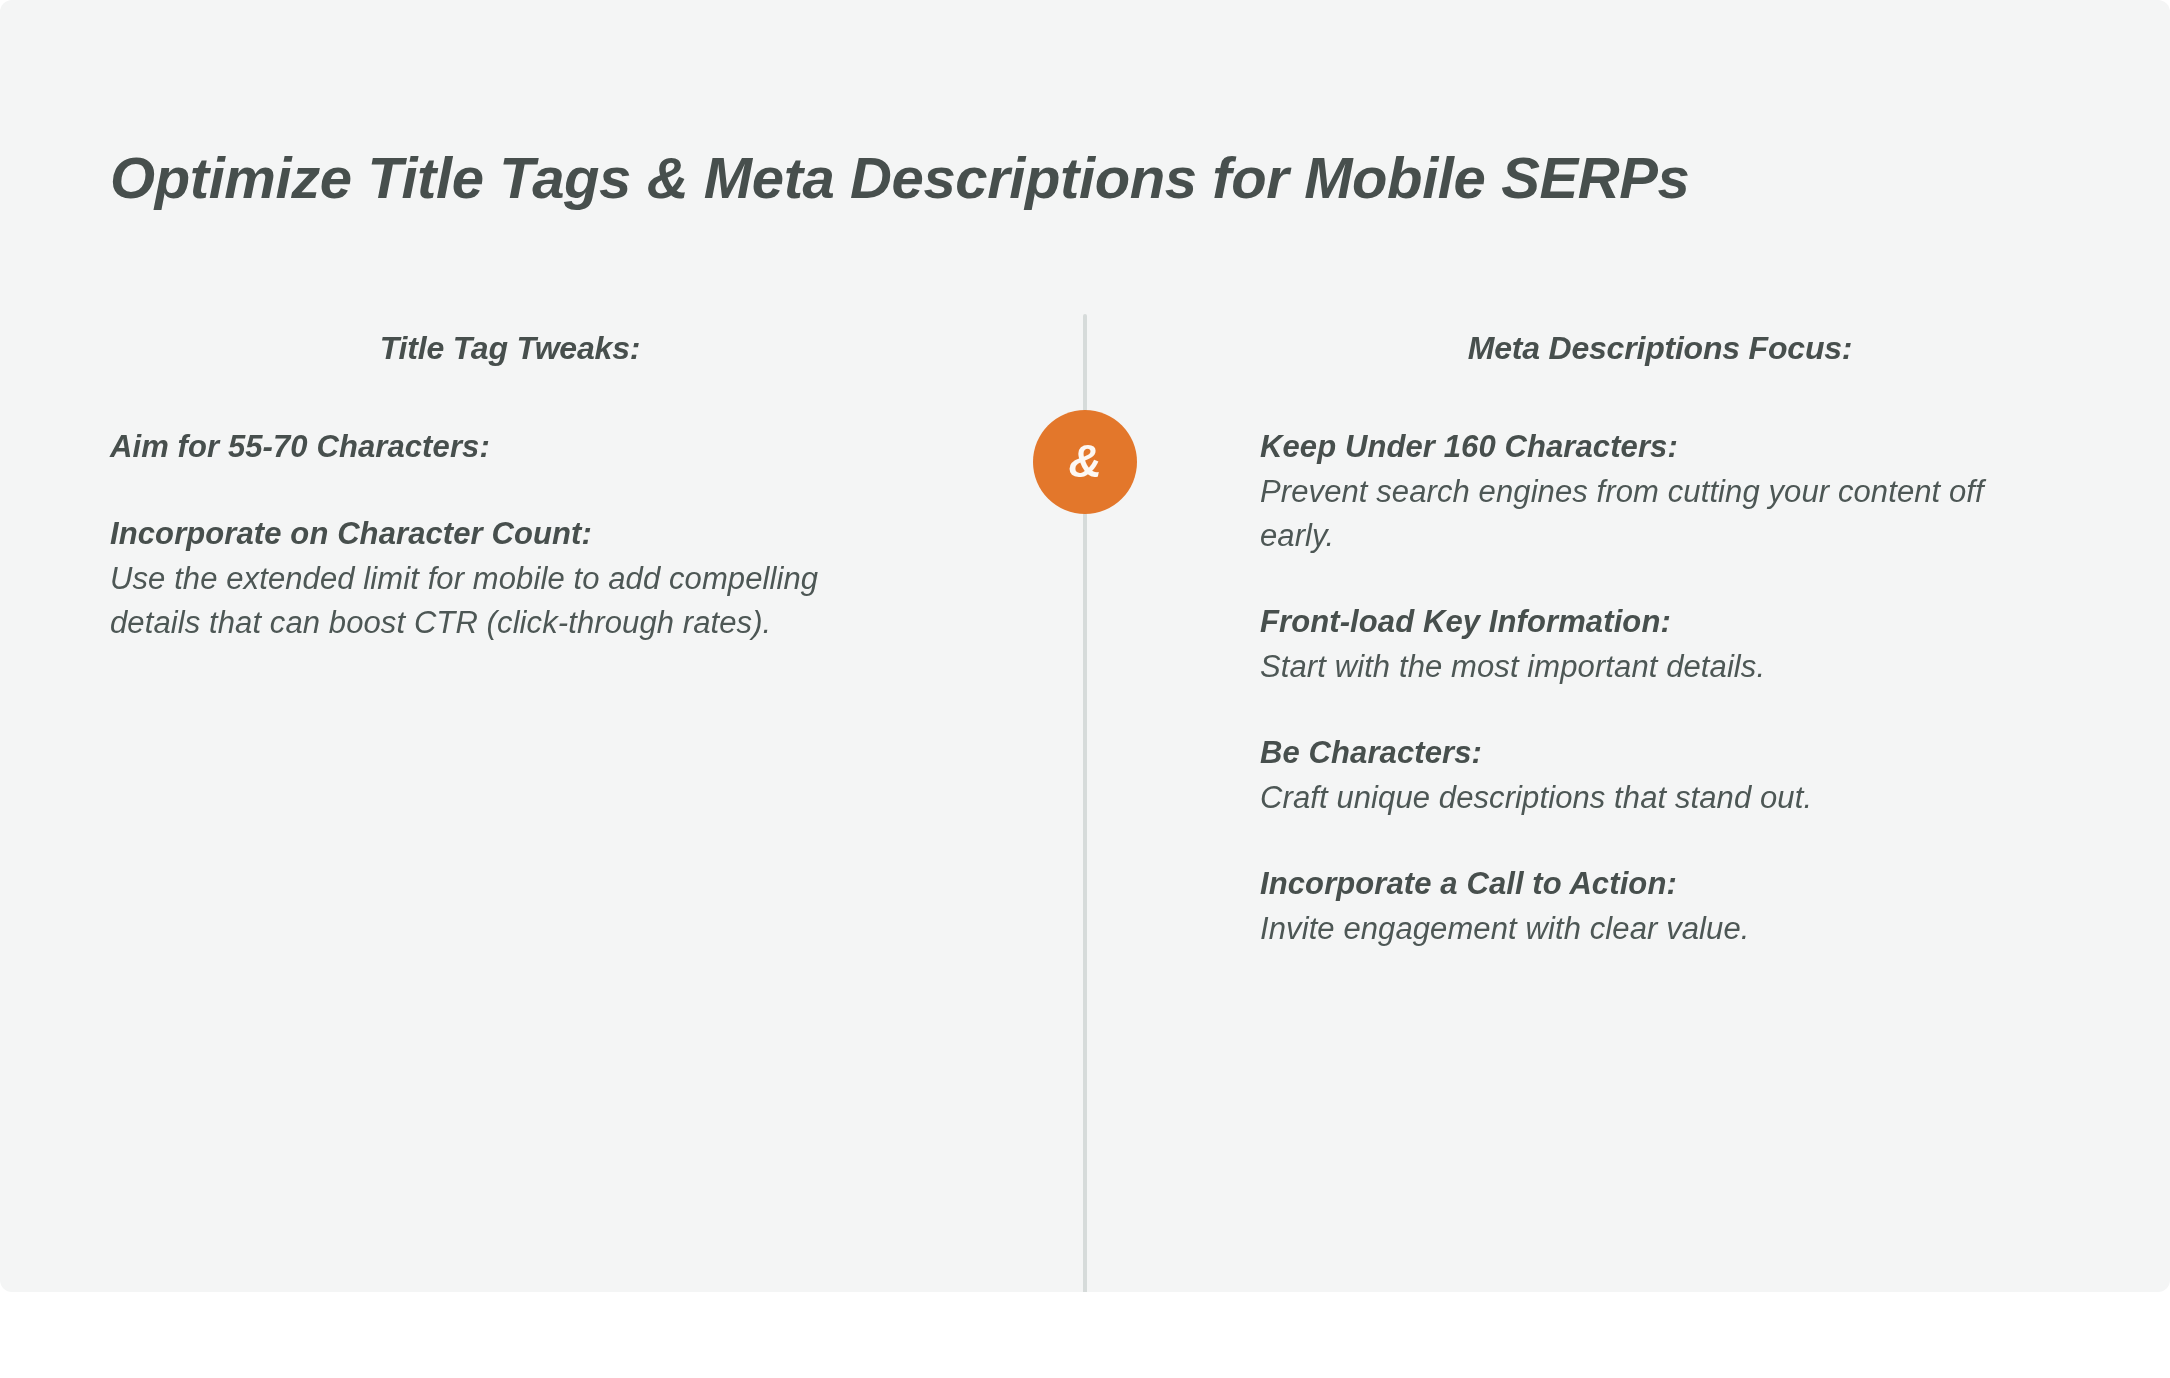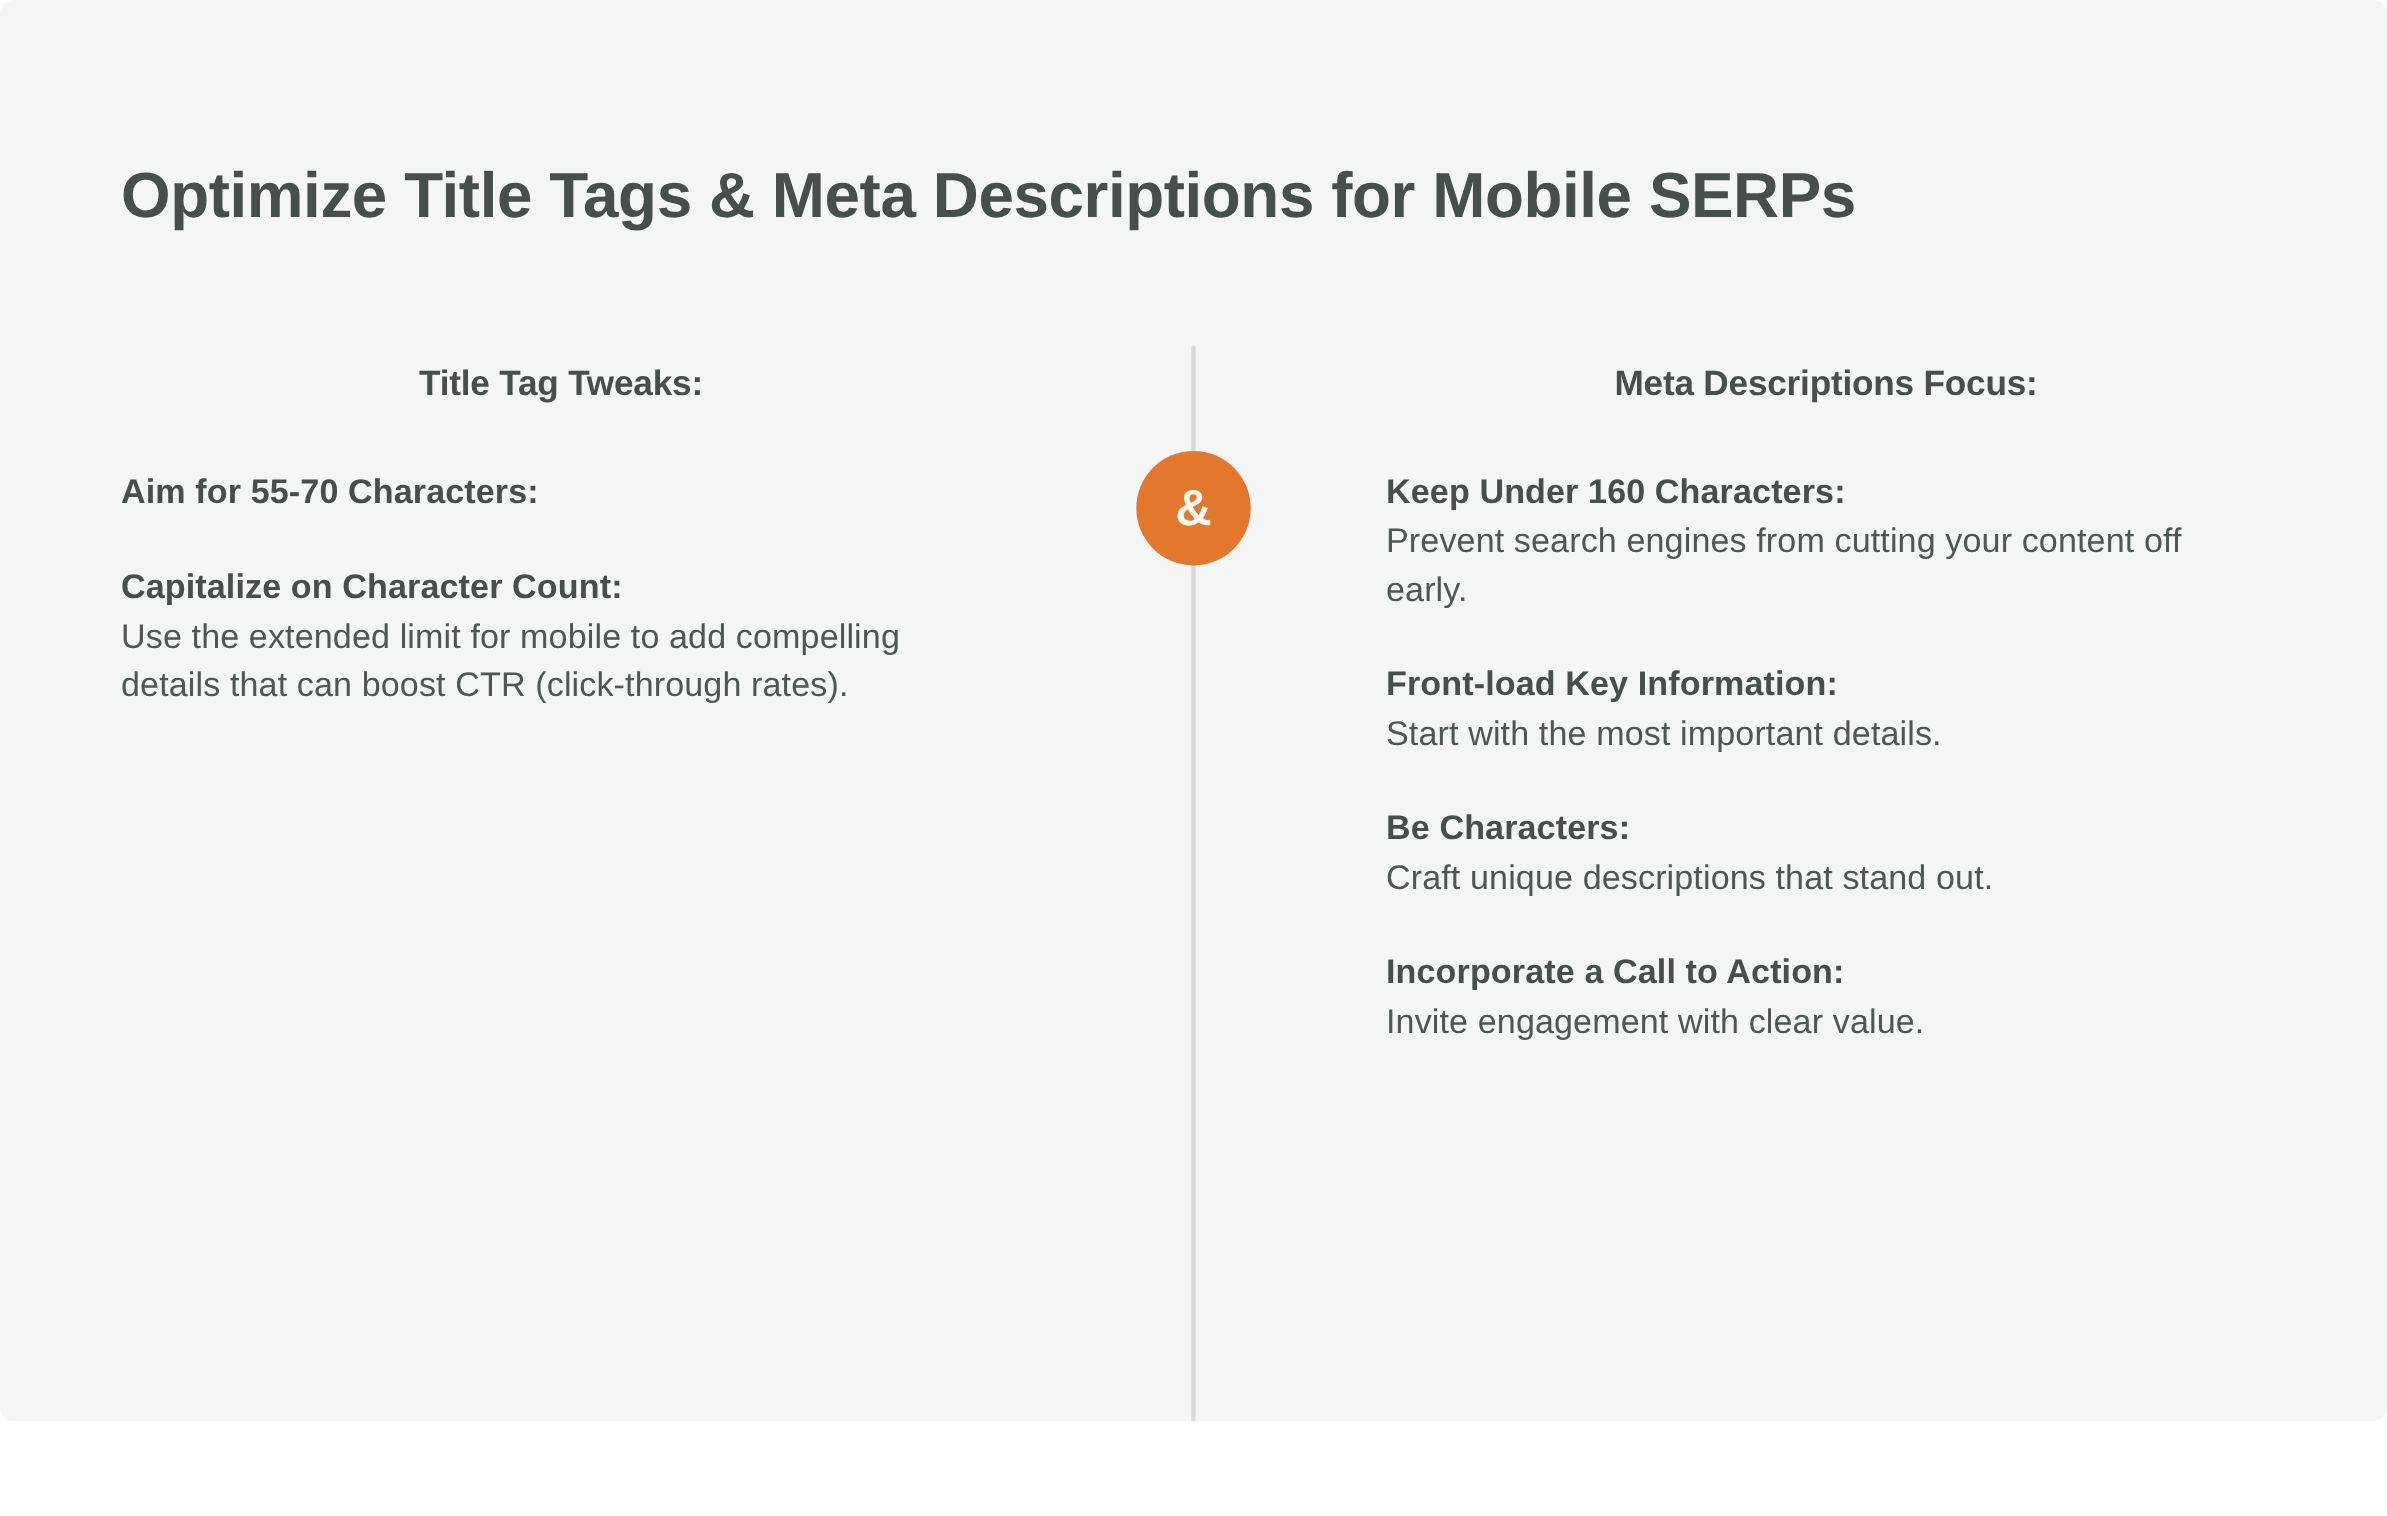"Optimize Title Tags & Meta" .infographic-card { font-style: none -> italic }
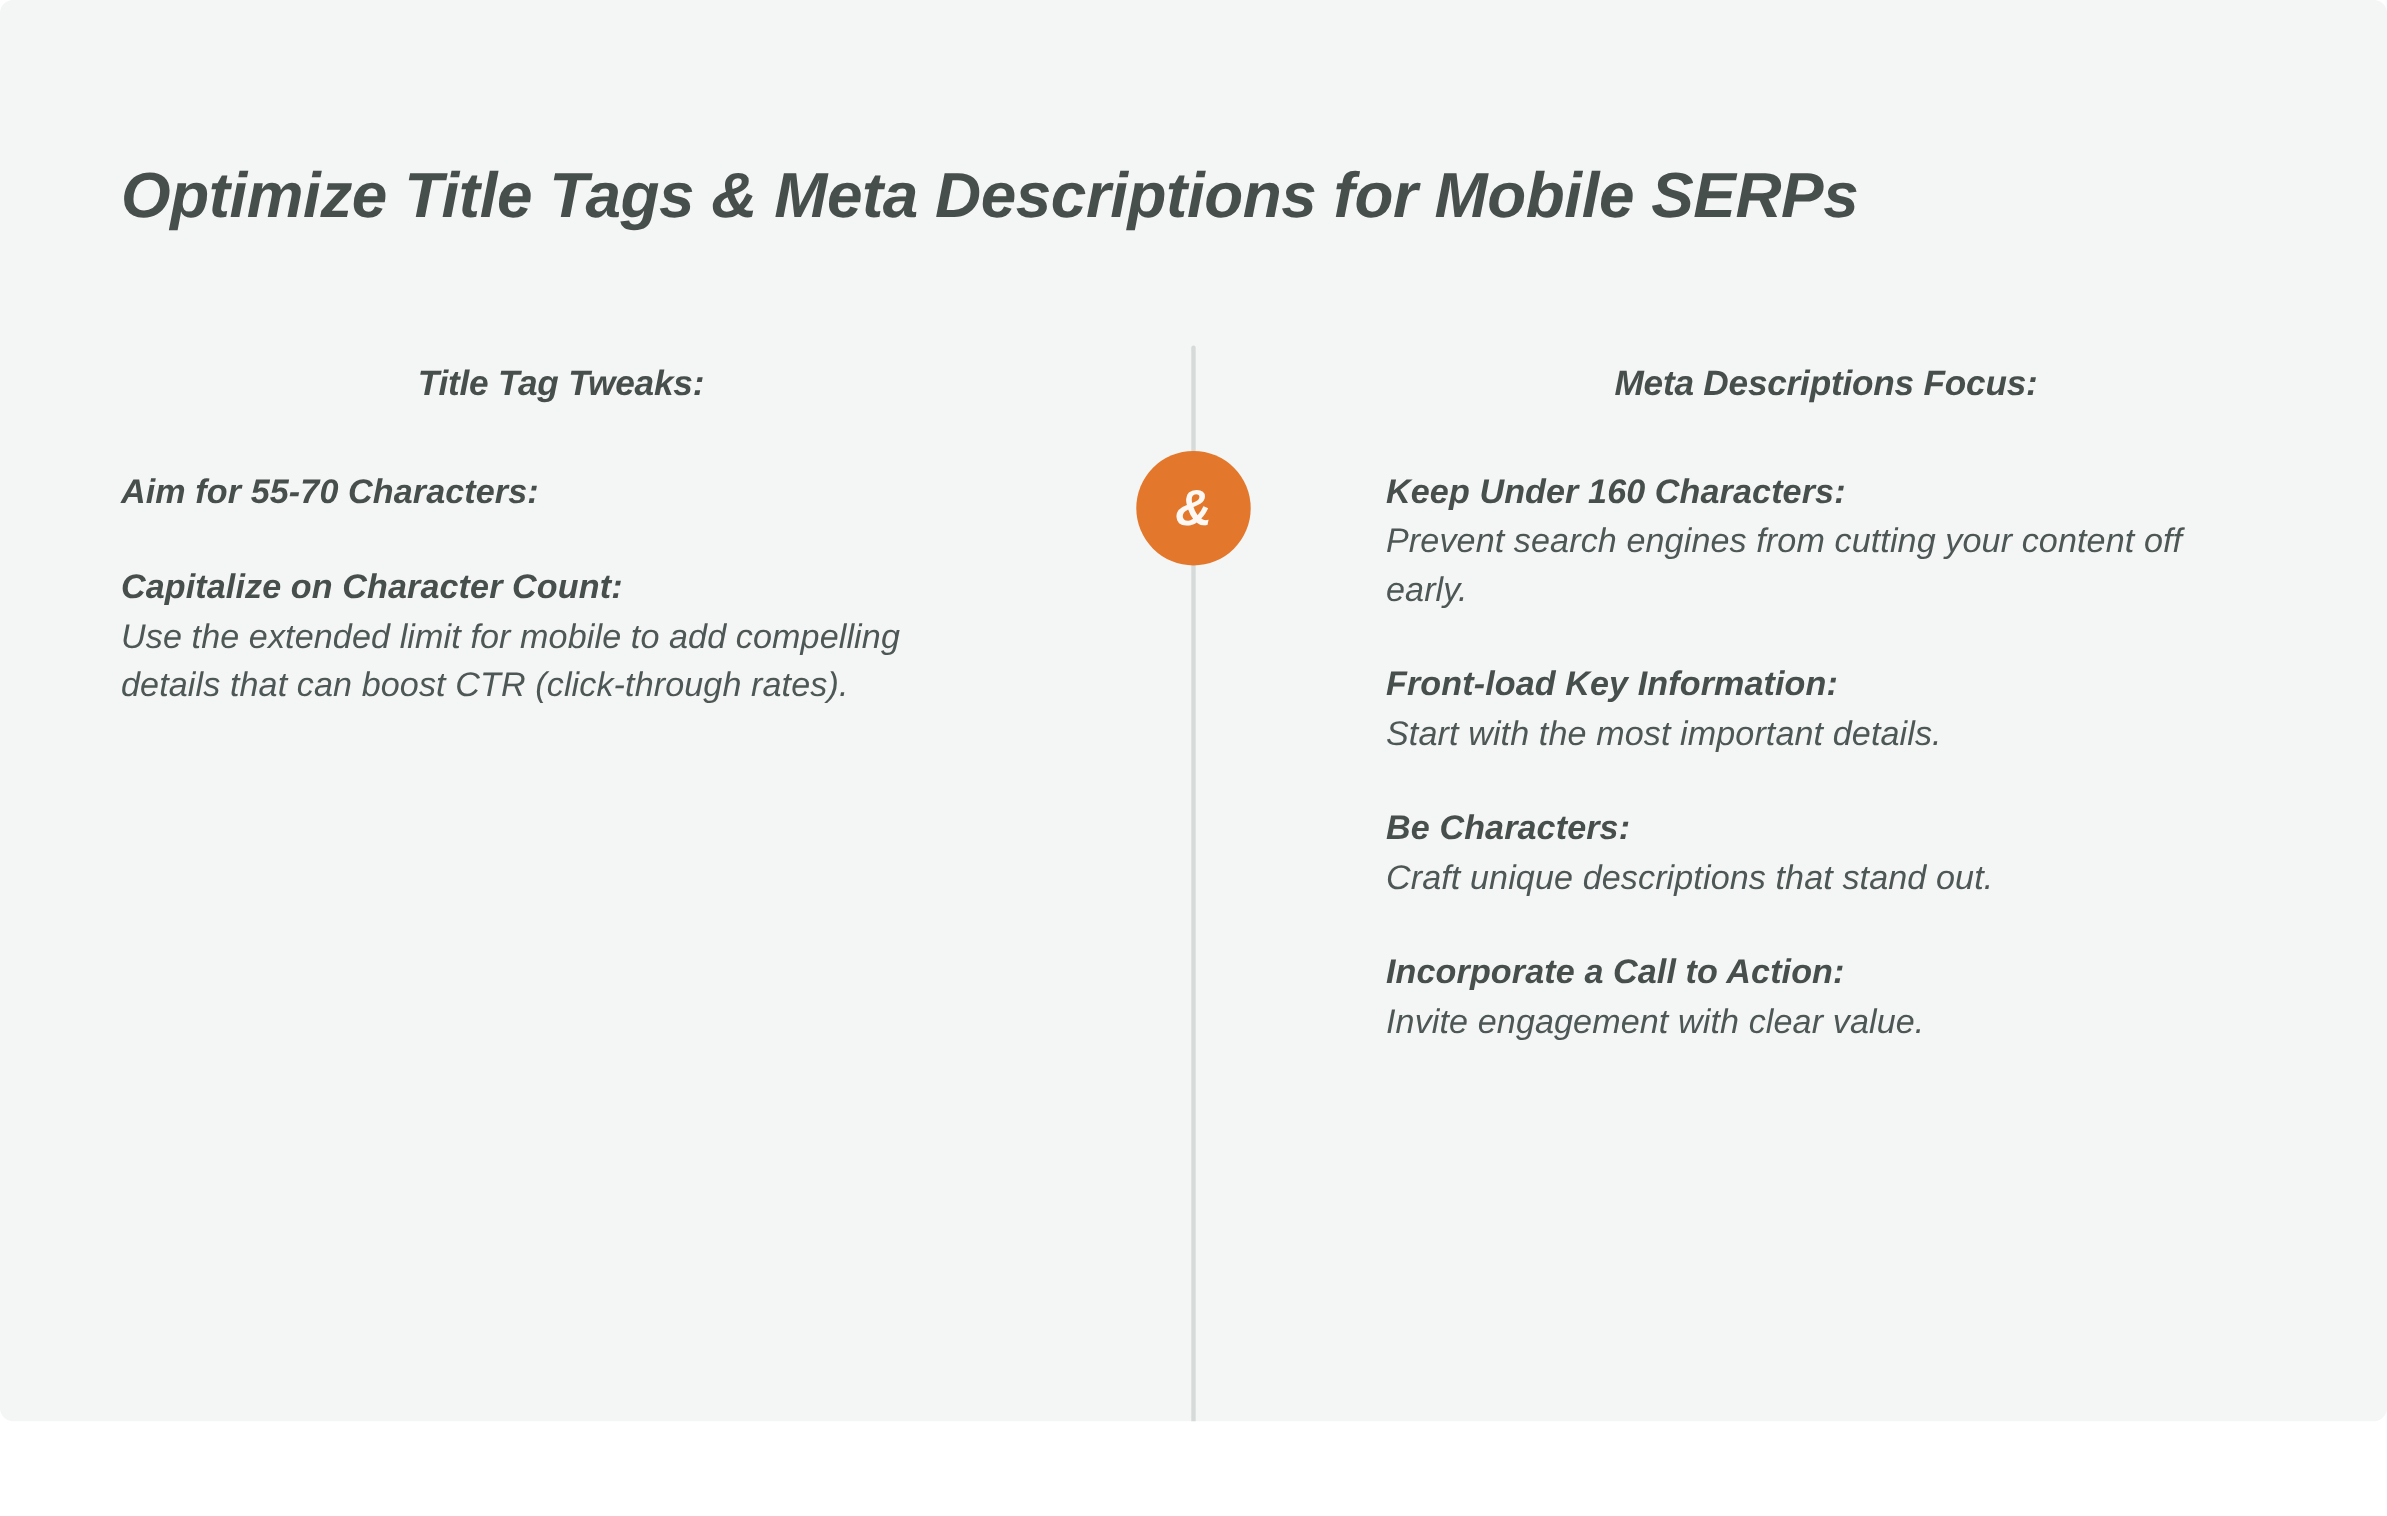"Capitalize on Character Count:" div.item-title { text: Capitalize -> Incorporate }
